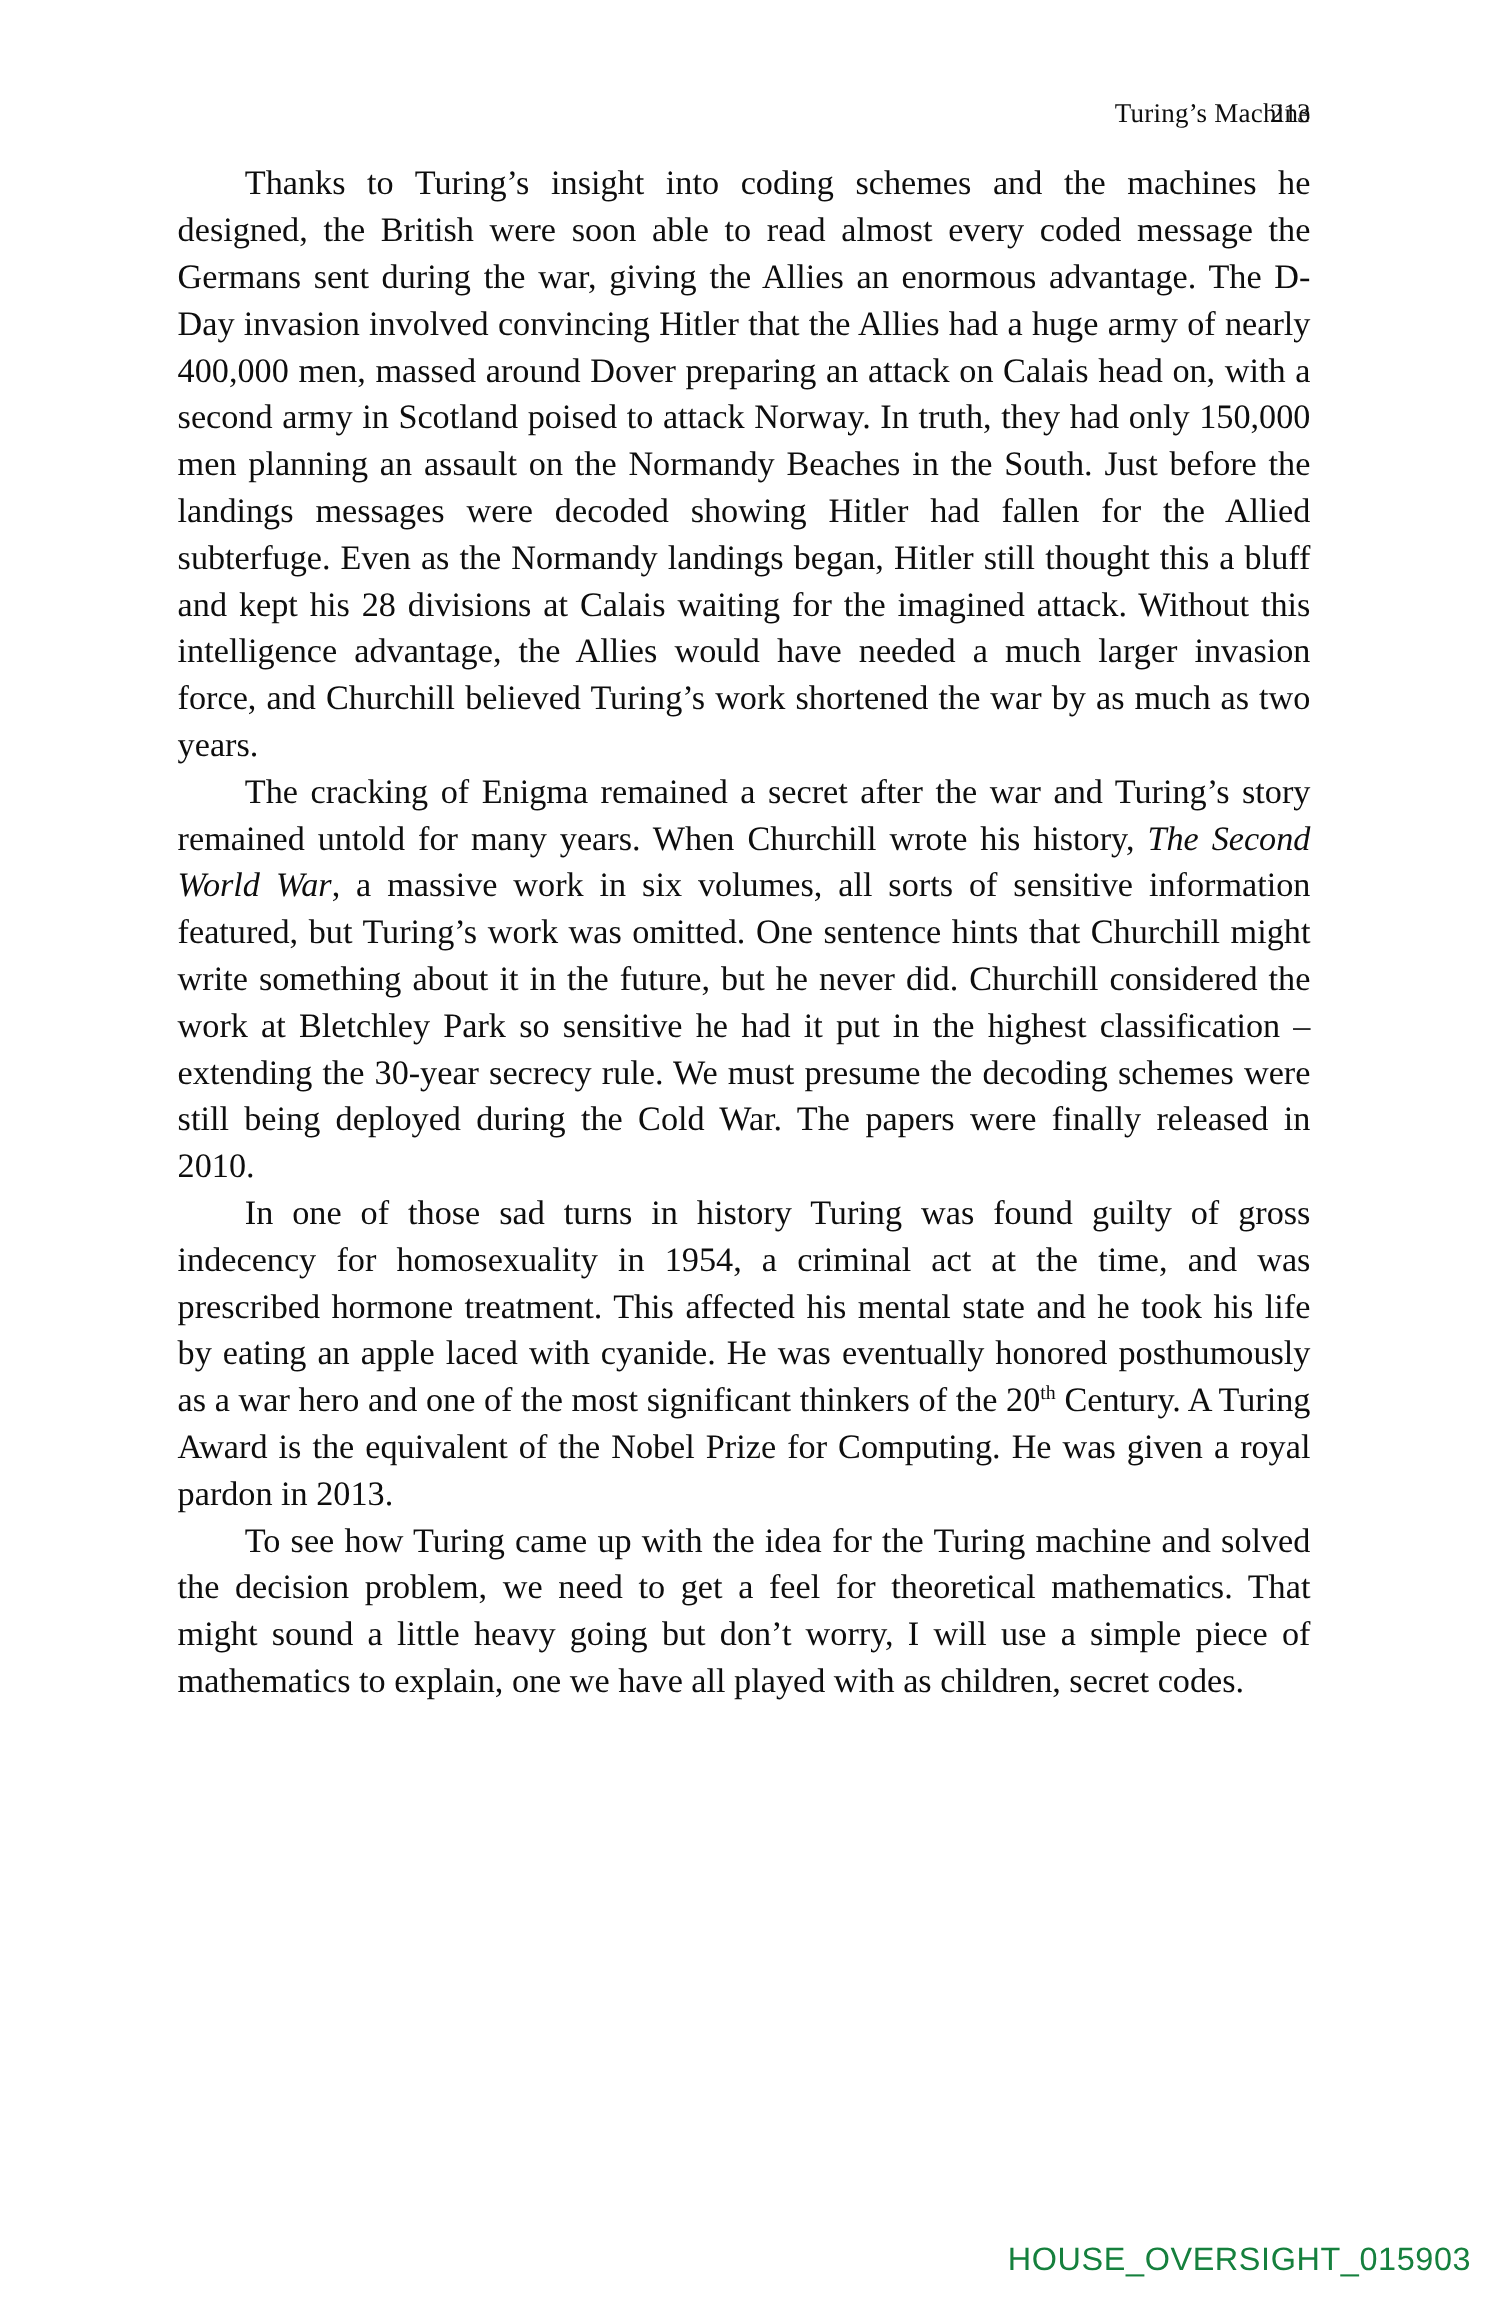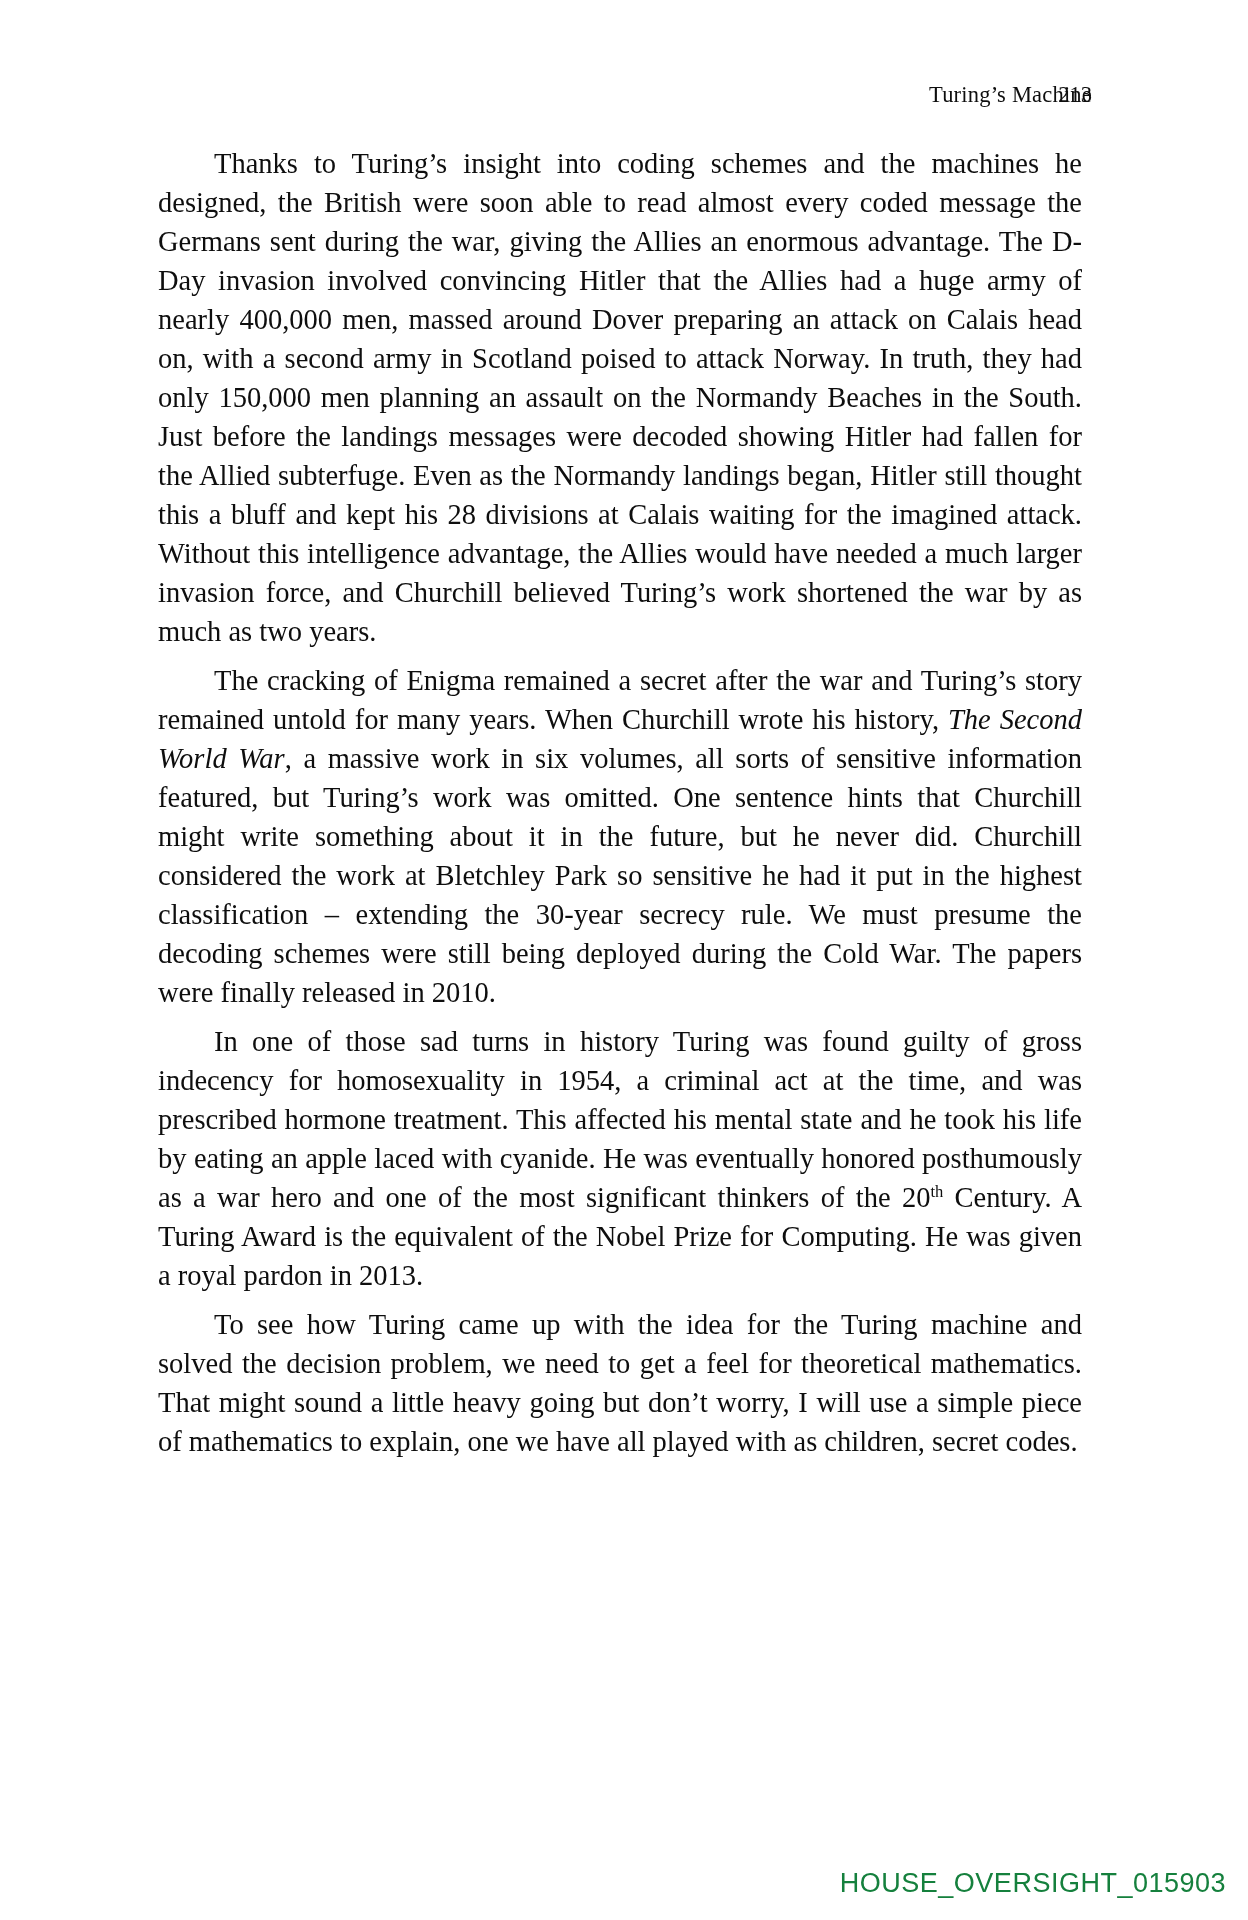"Thanks to Turing’s insight into" .page-body p { margin: 10px -> 0 }
